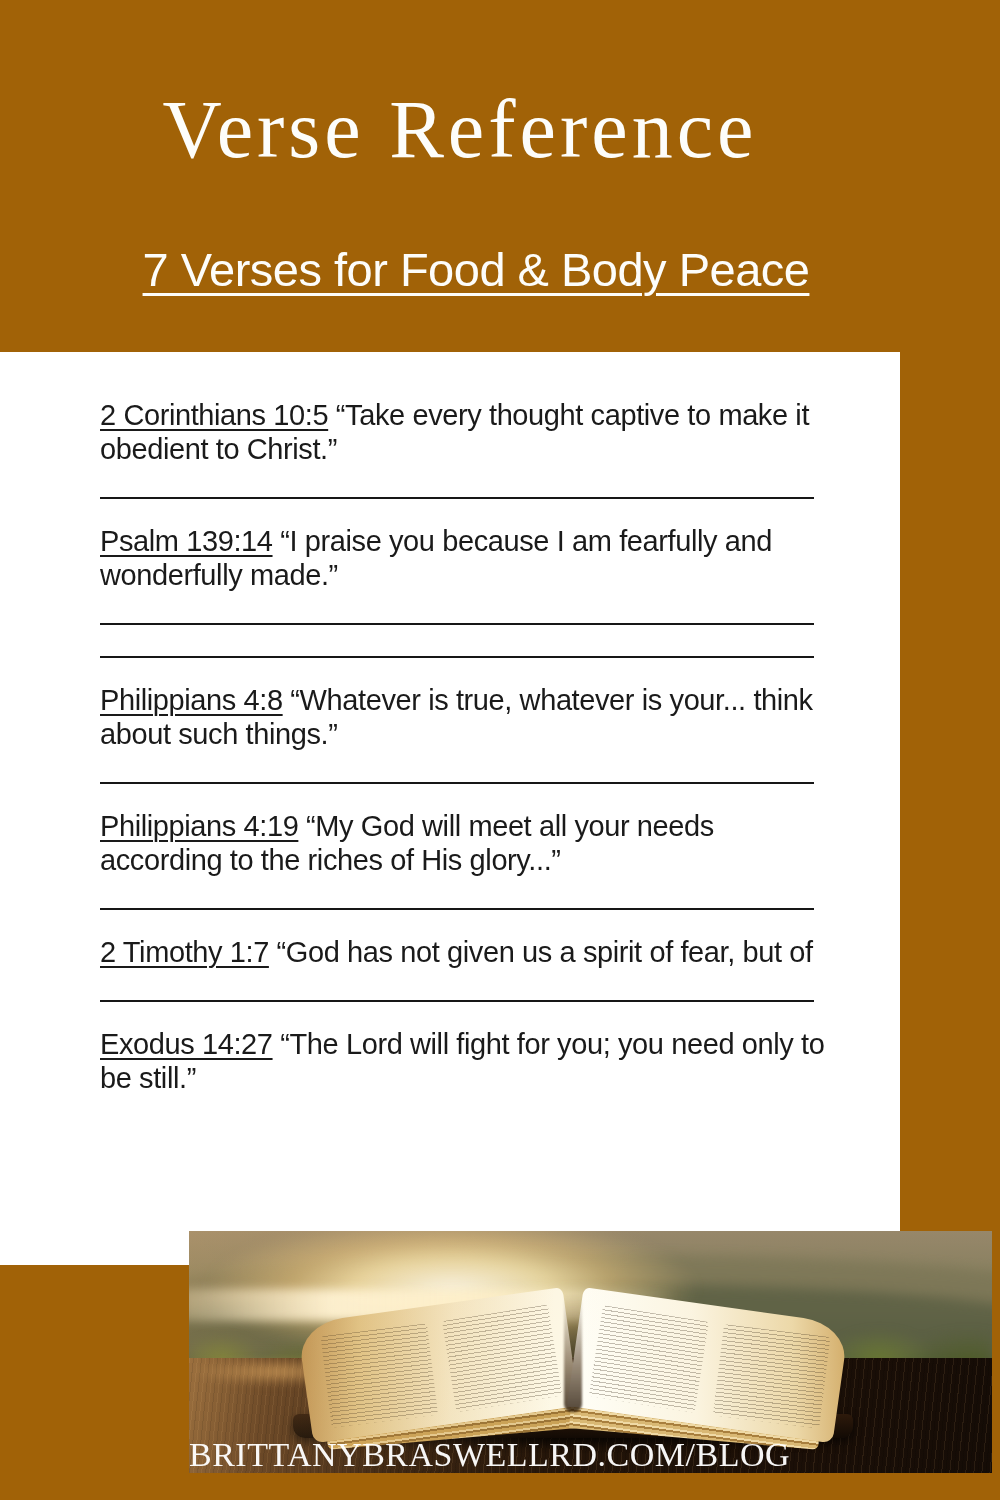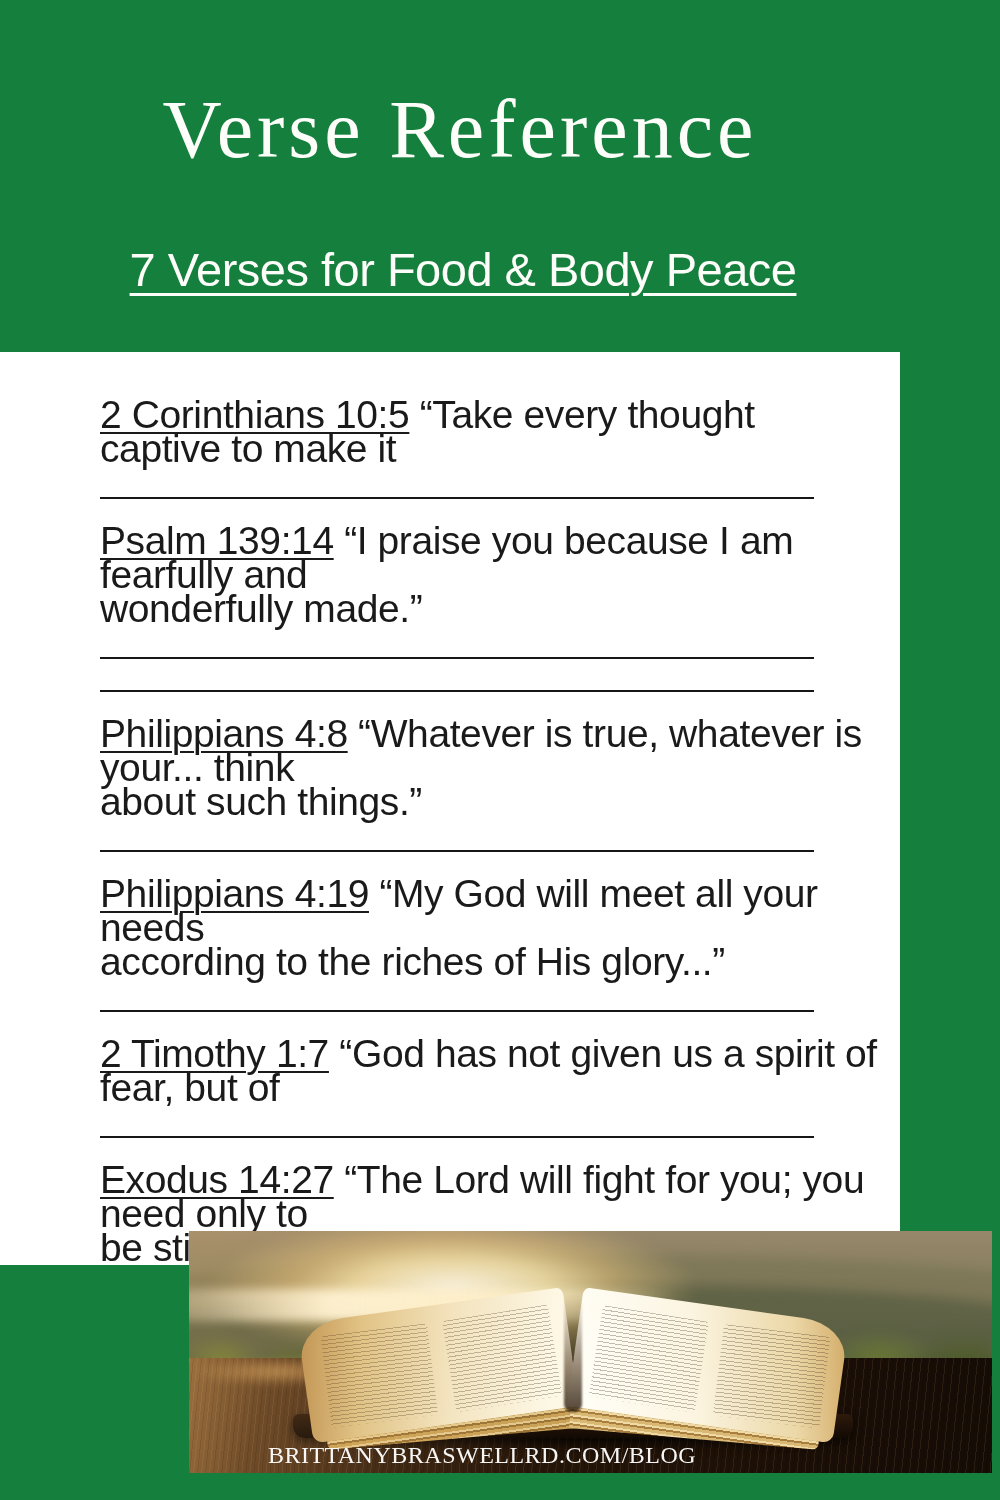"Verse Reference" .page { background: #15803d -> #a16207 }
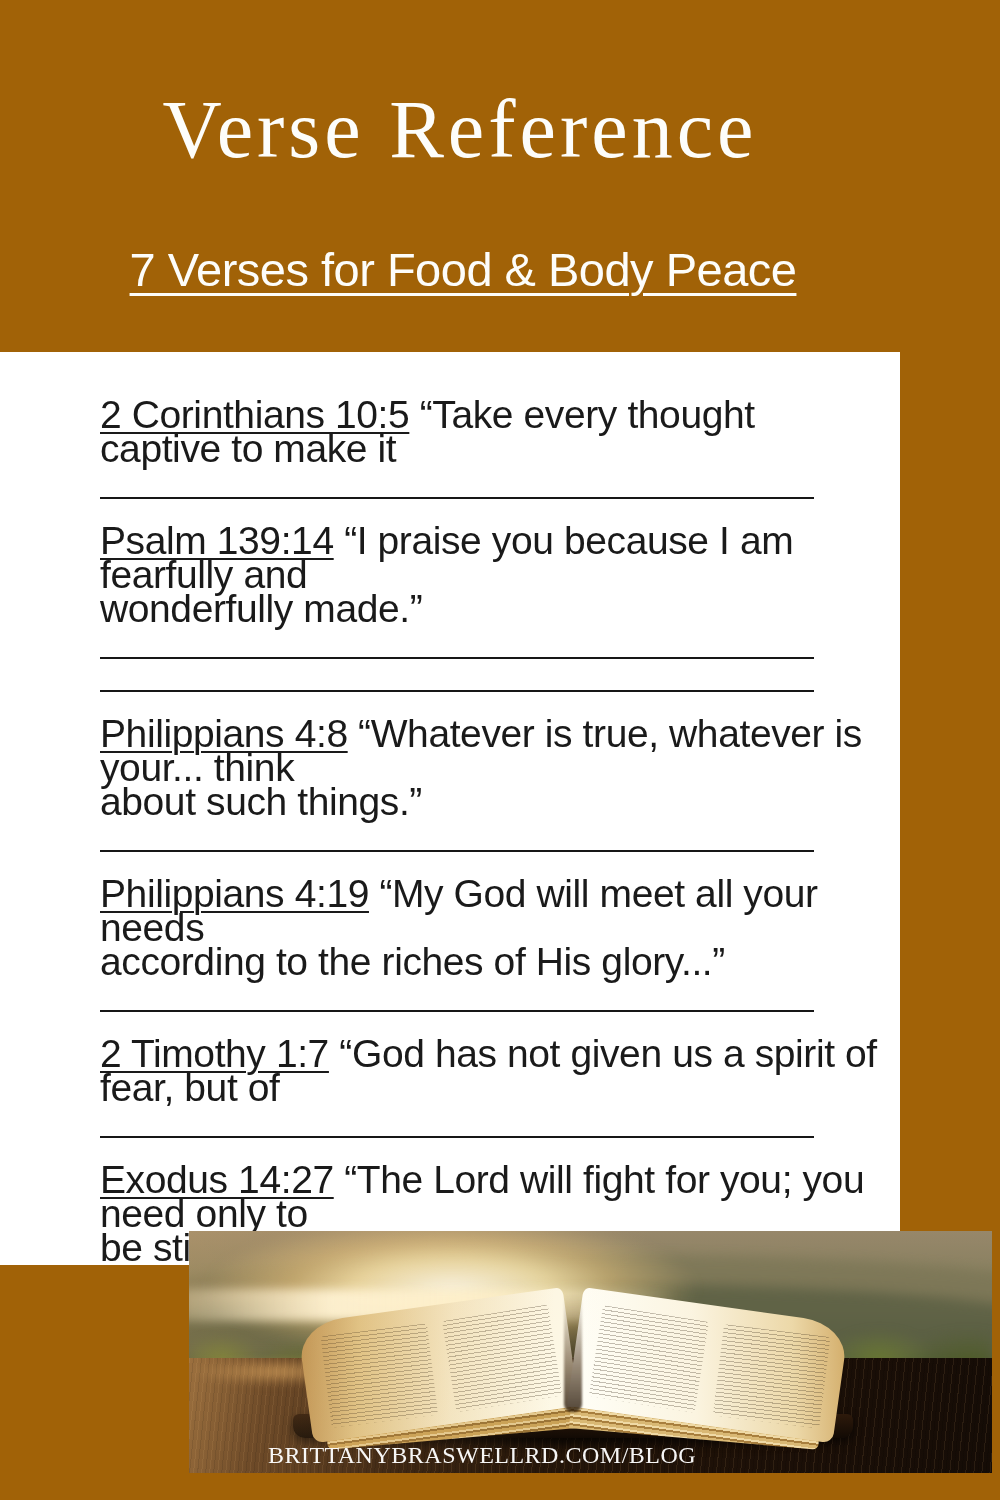"7 Verses for Food &" .subtitle { left: 3px -> 16px }
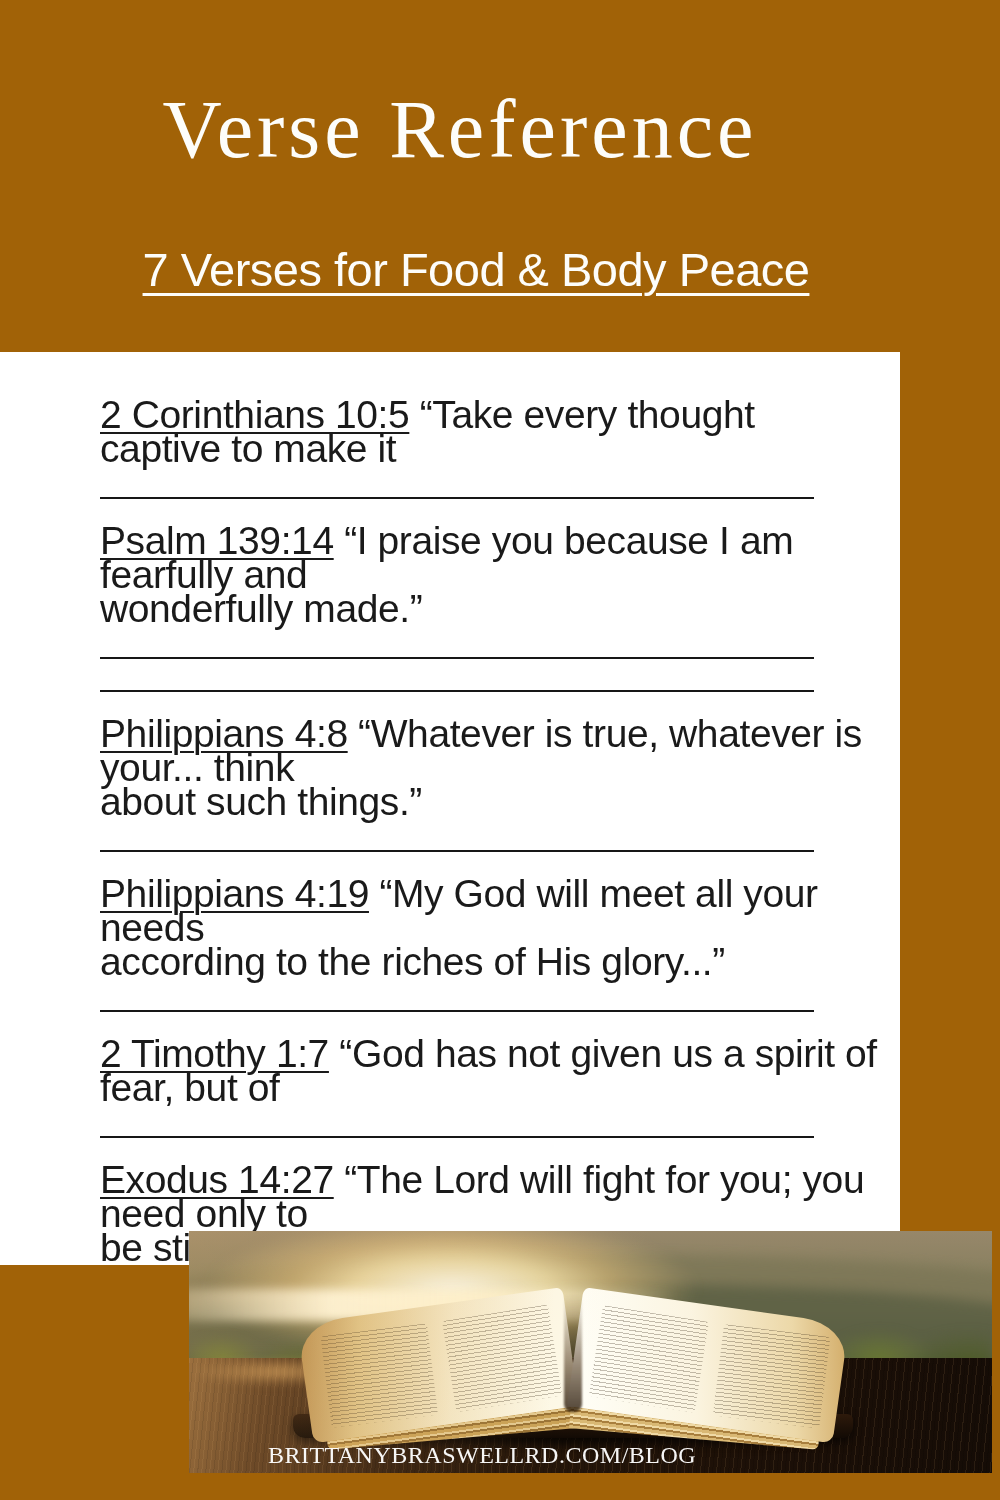"2 Corinthians 10:5 “Take every" .verse p { font-size: 39px -> 29px }
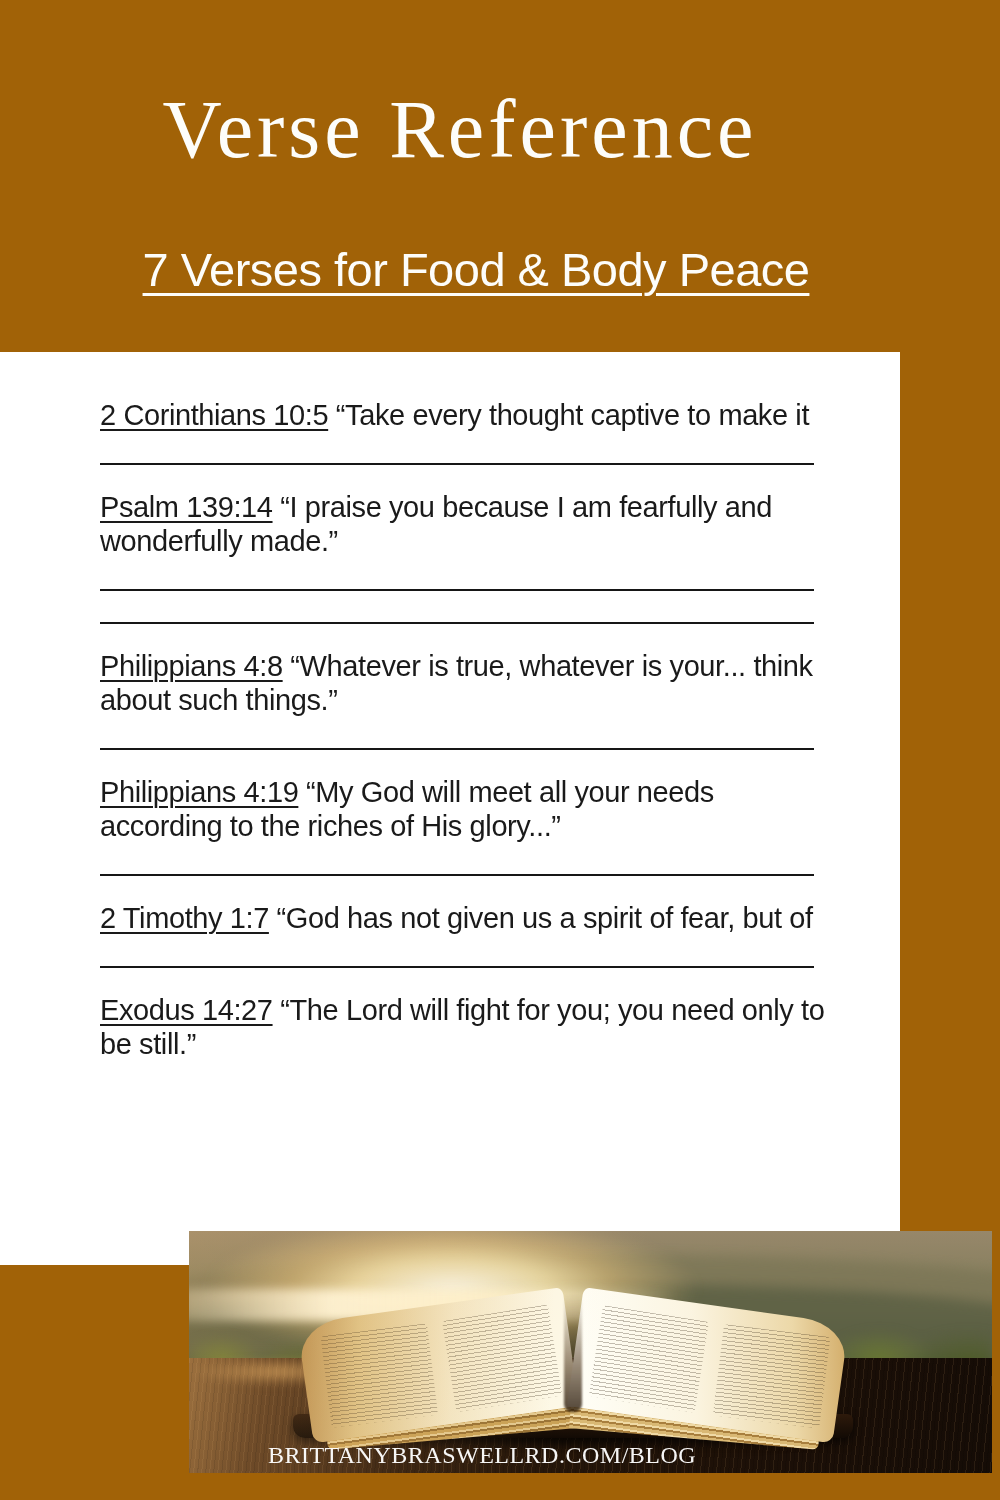"obedient to Christ.”" span { html: none -> <span>obedient to Christ.”</span> }
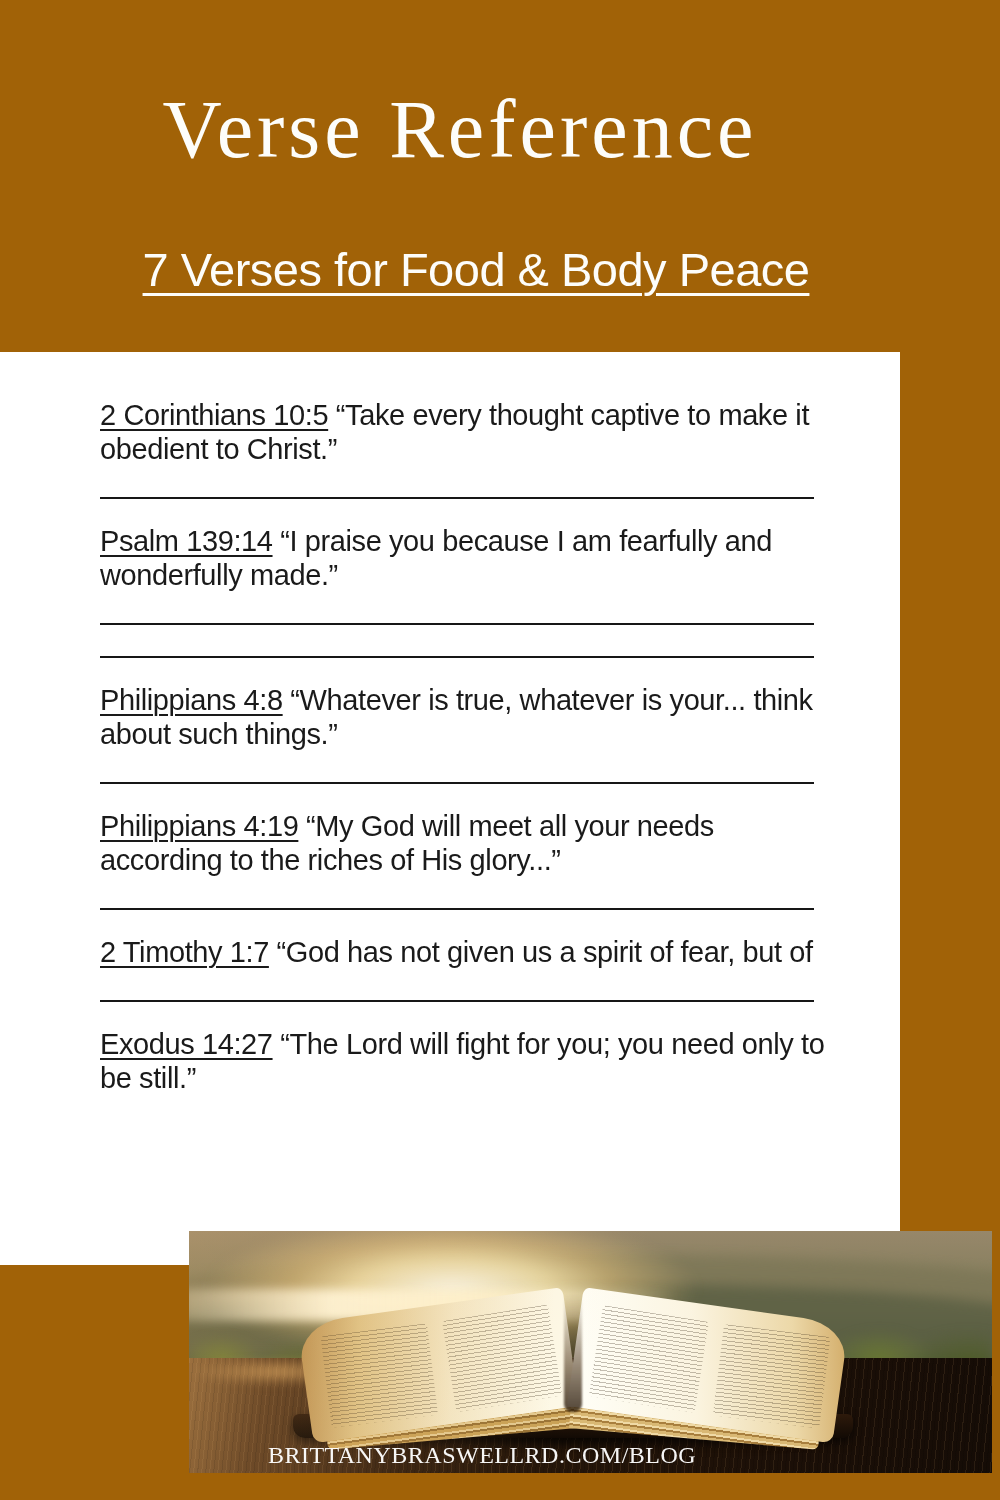"BRITTANYBRASWELLRD.COM/BLOG" .site-url { font-size: 24px -> 34px }
